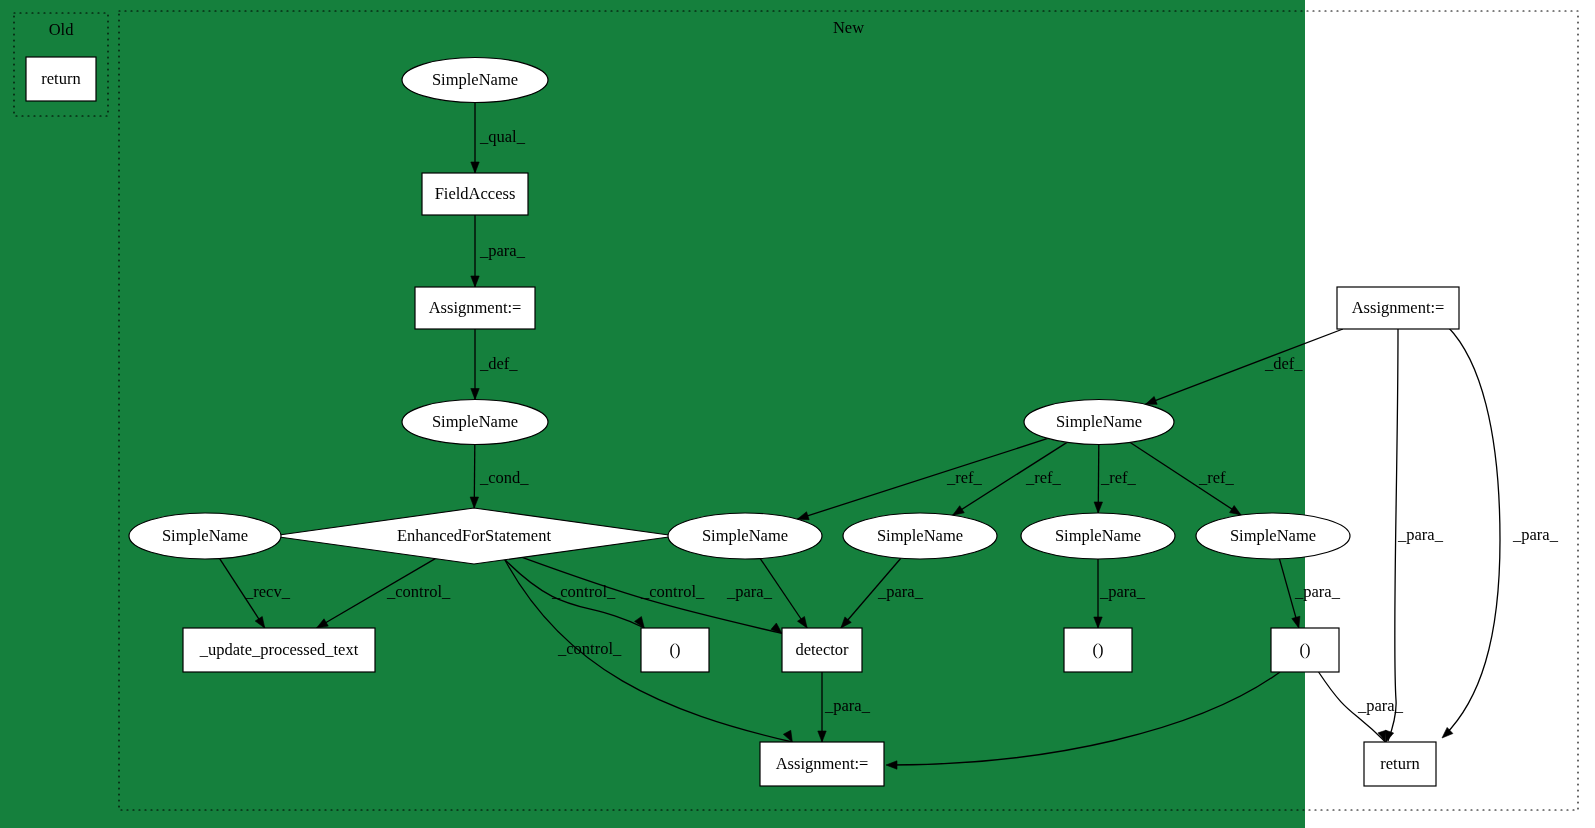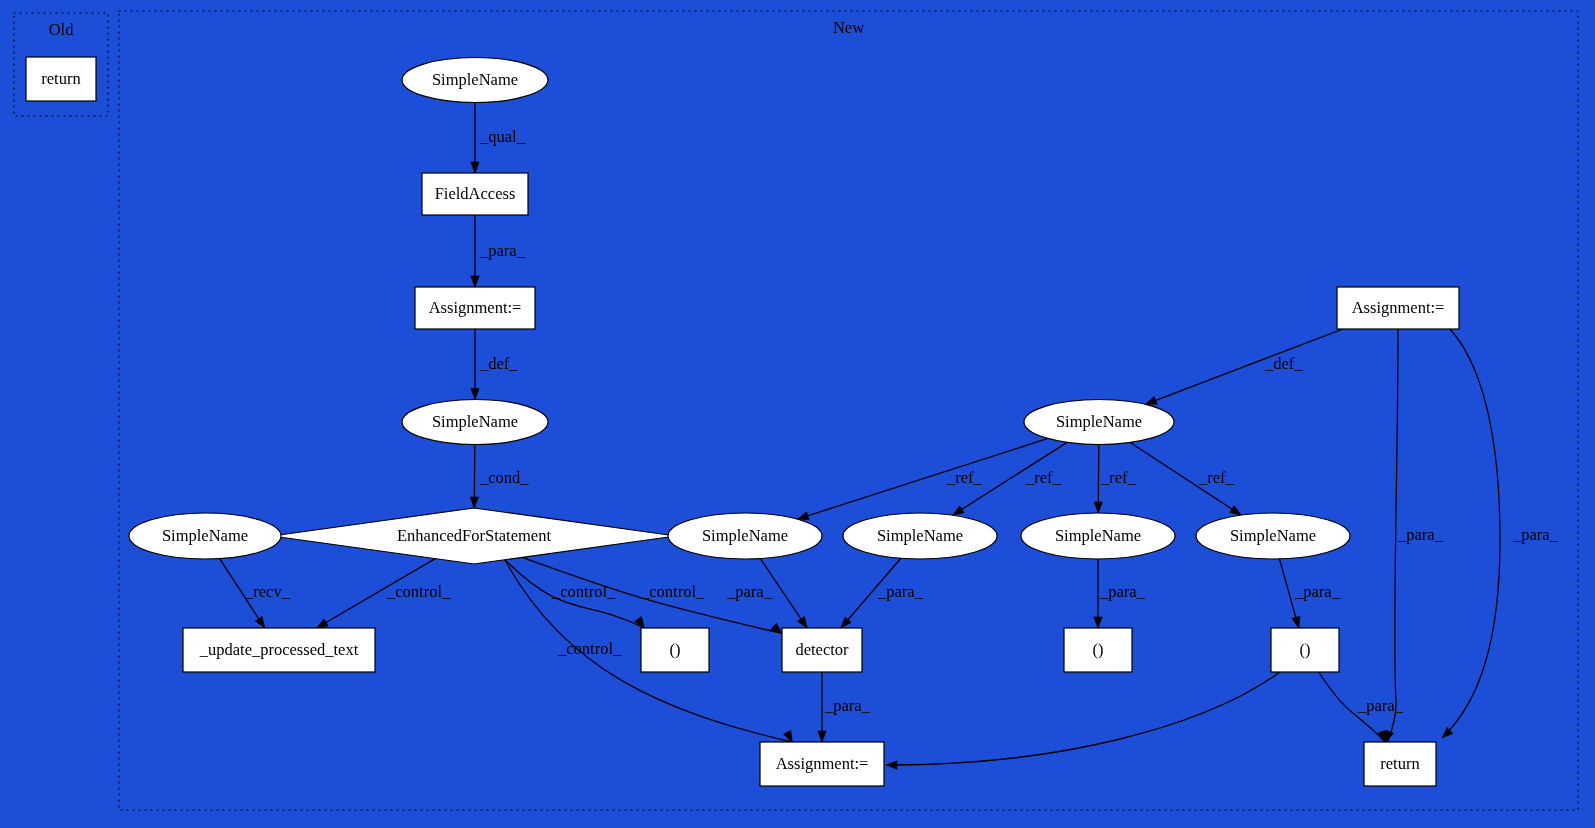"Old" #canvas { background: #1d4ed8 -> #15803d; width: 1595px -> 1305px }
